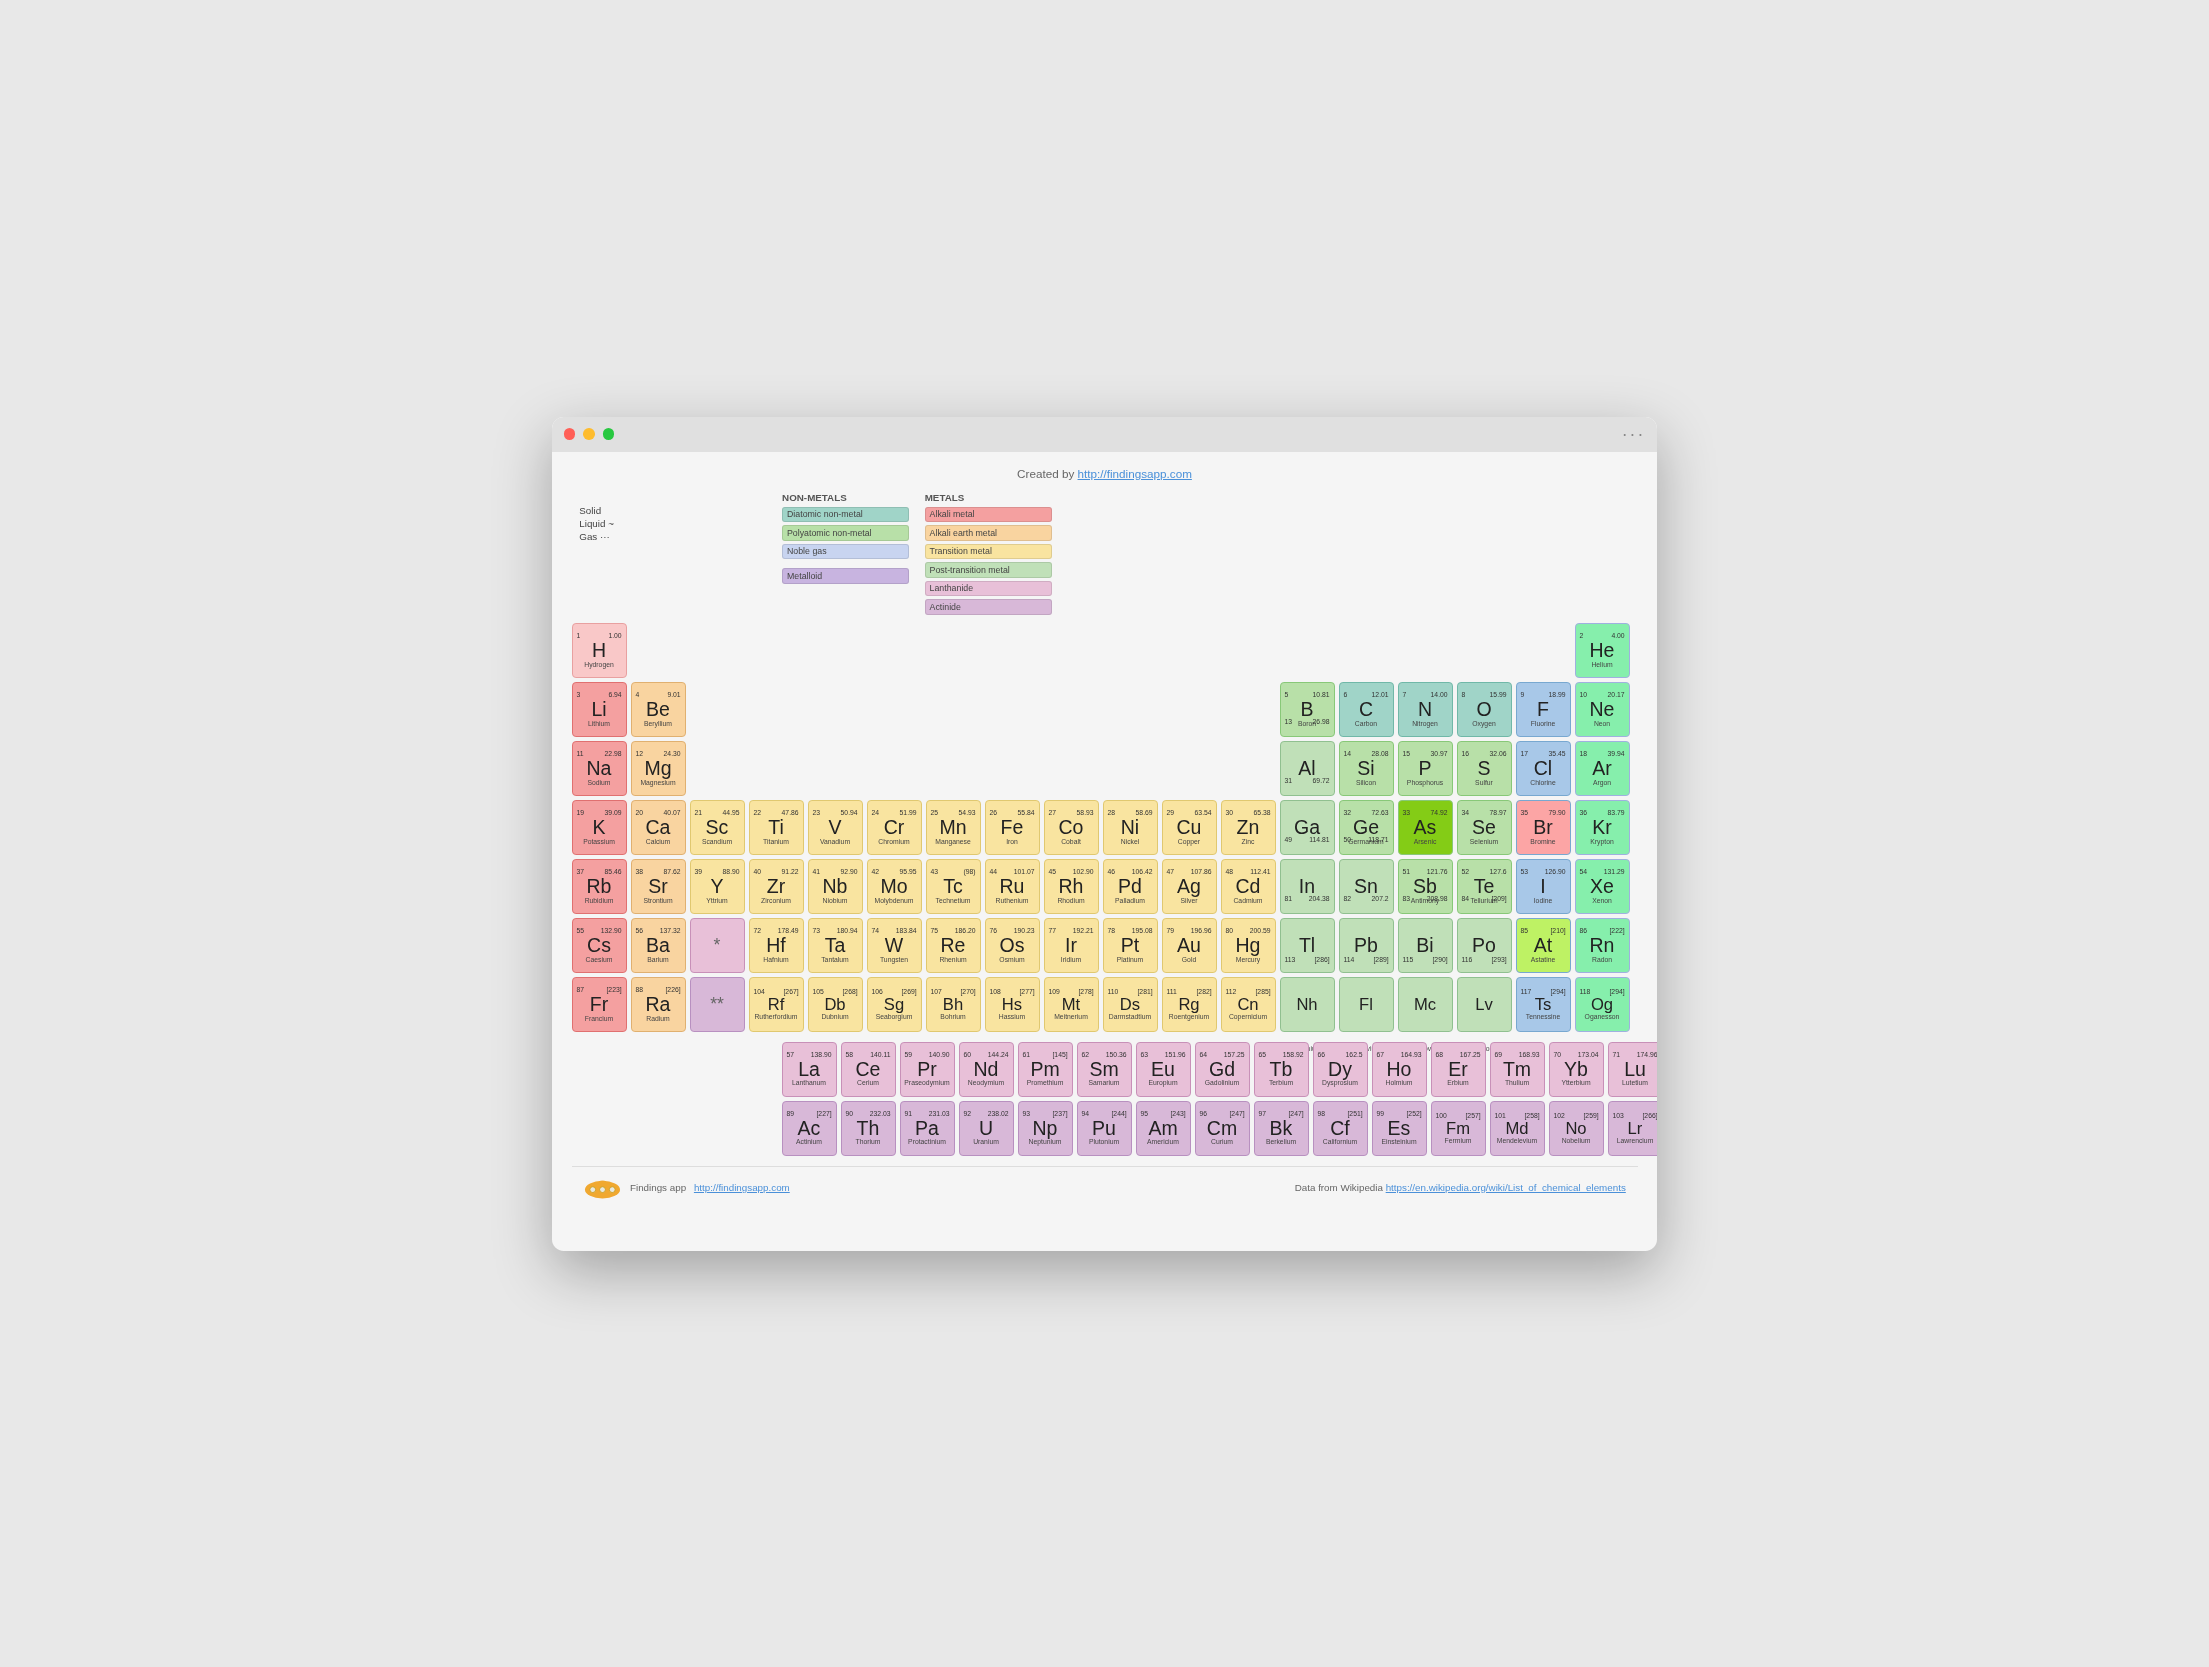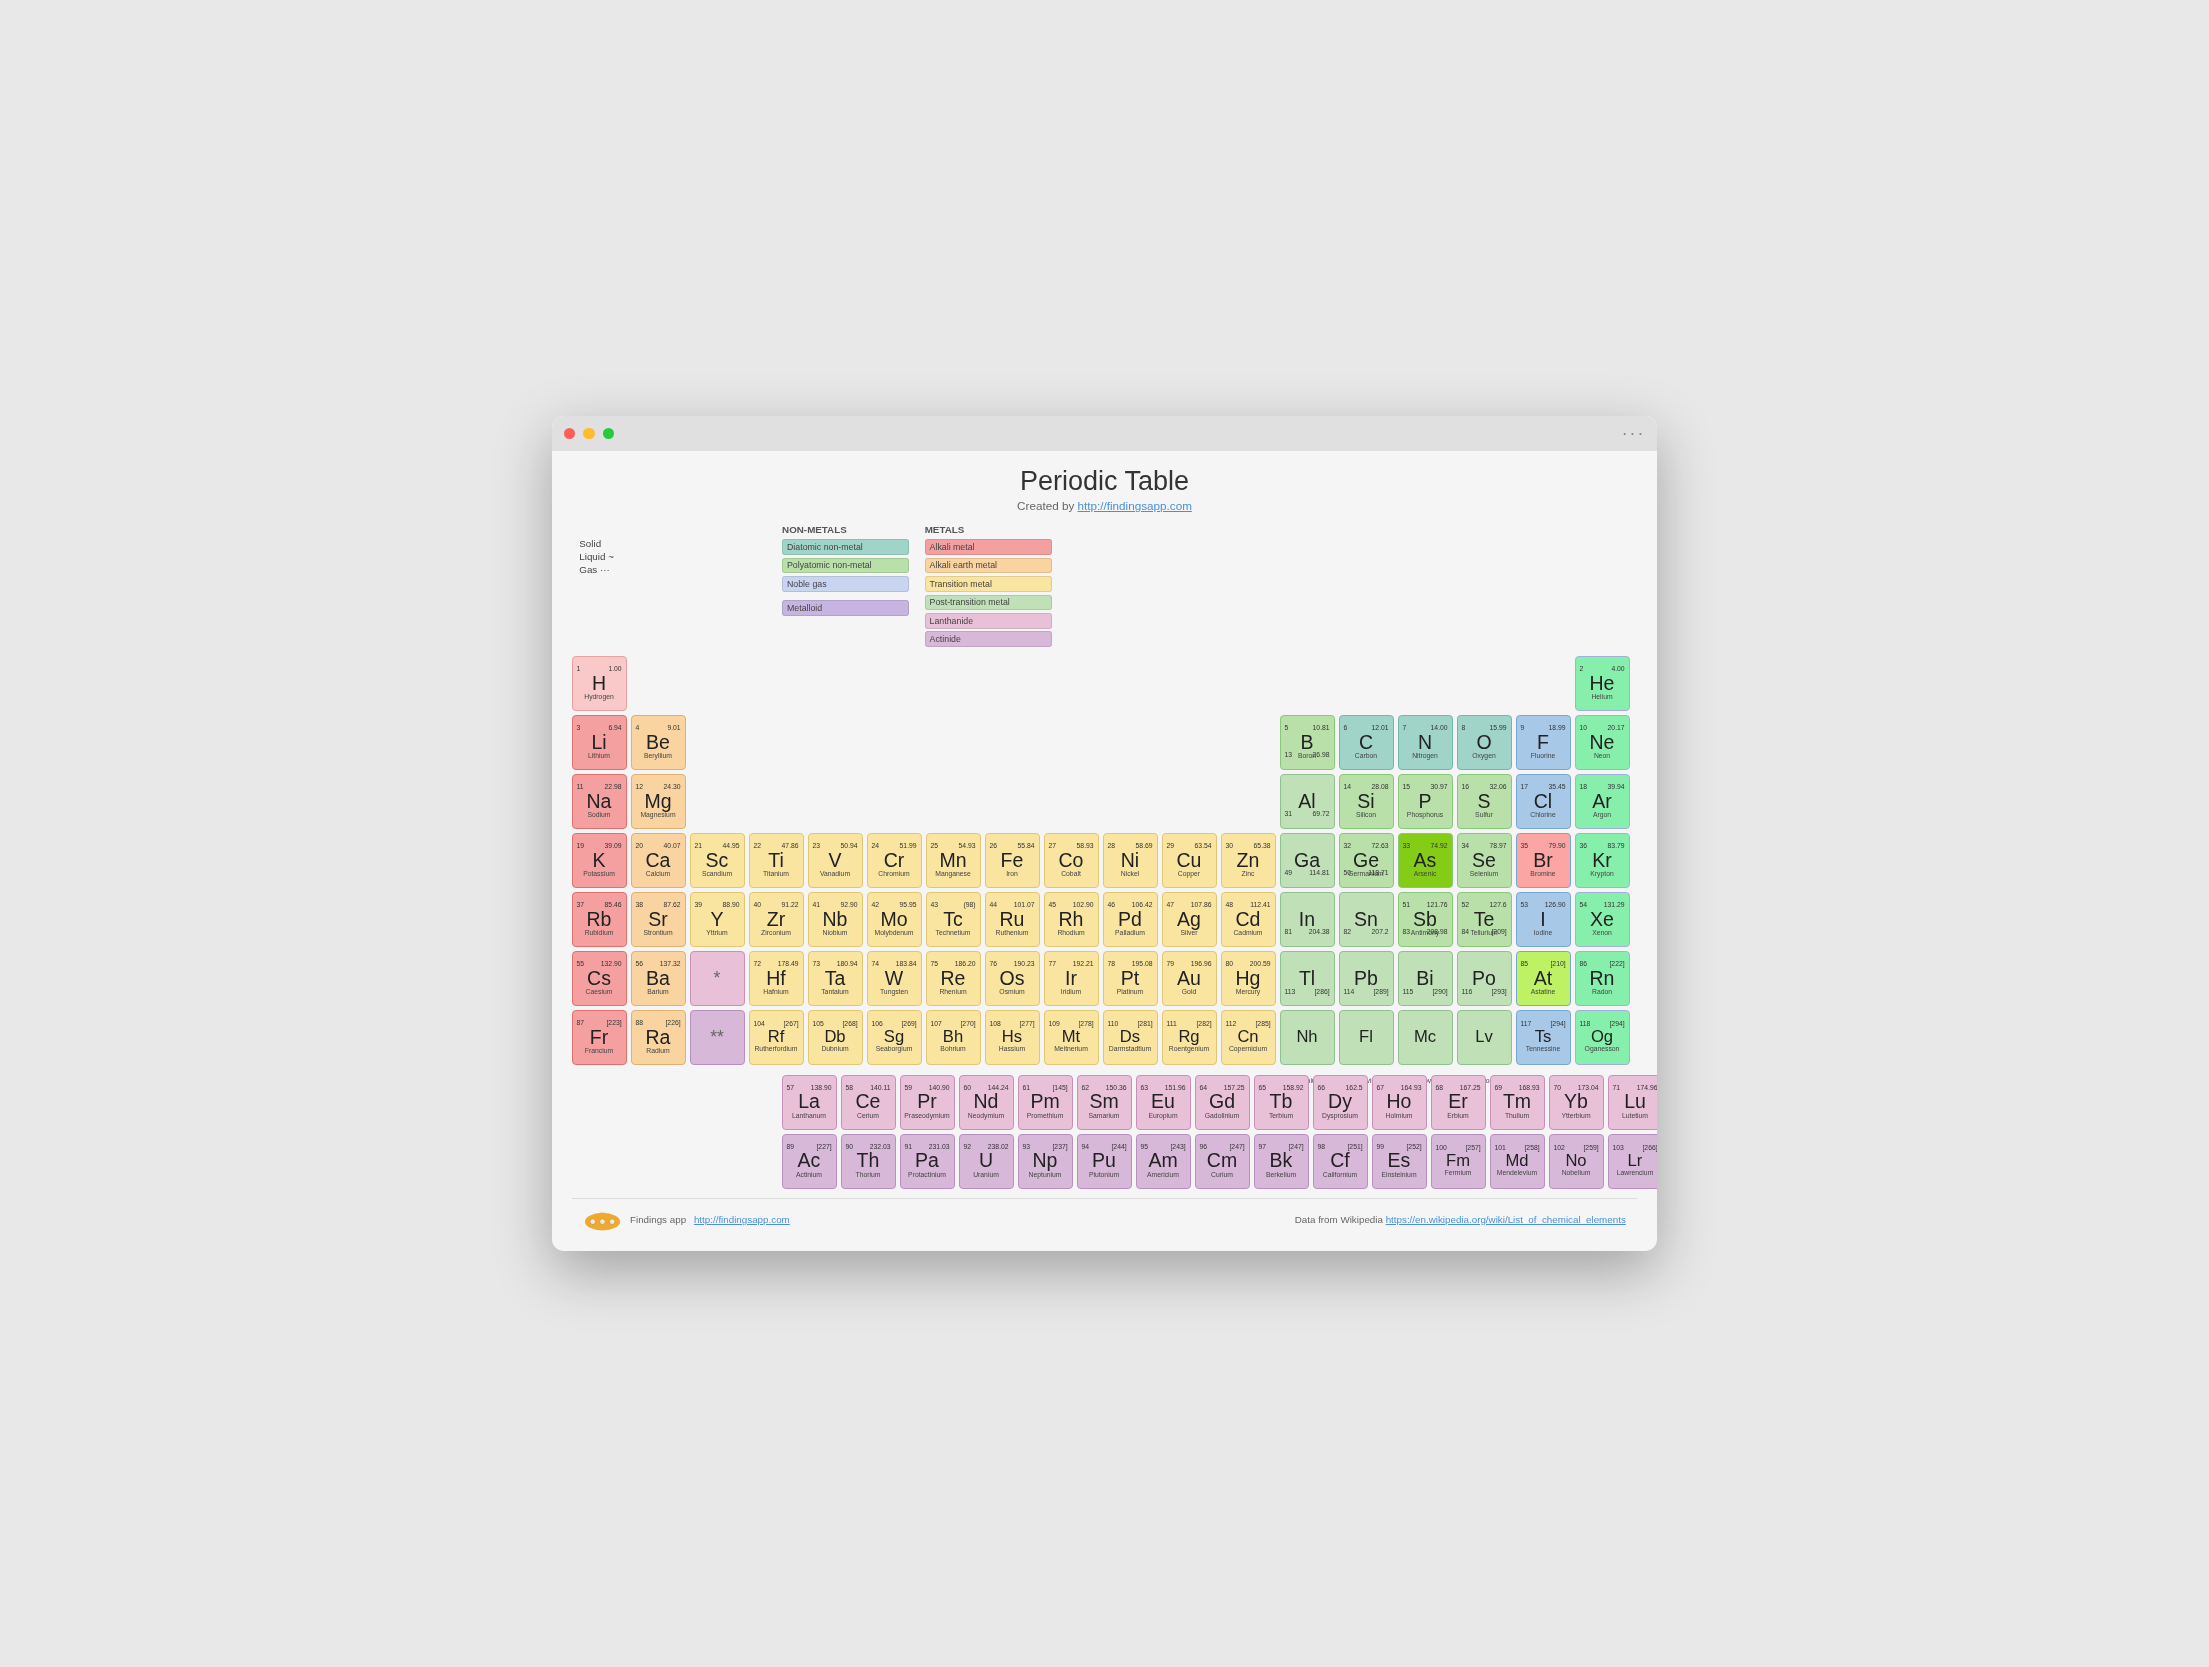"Periodic Table" h1 { html: <h1>Periodic Table</h1> -> none }
